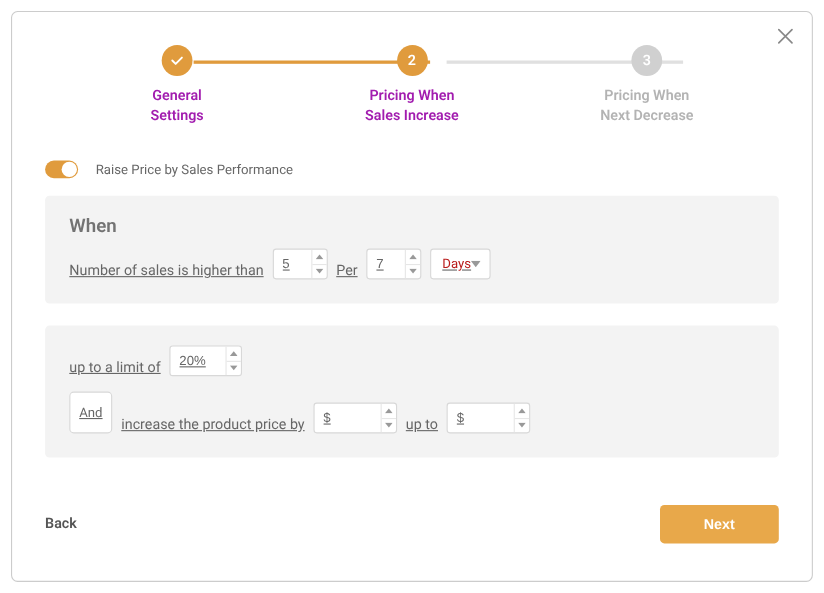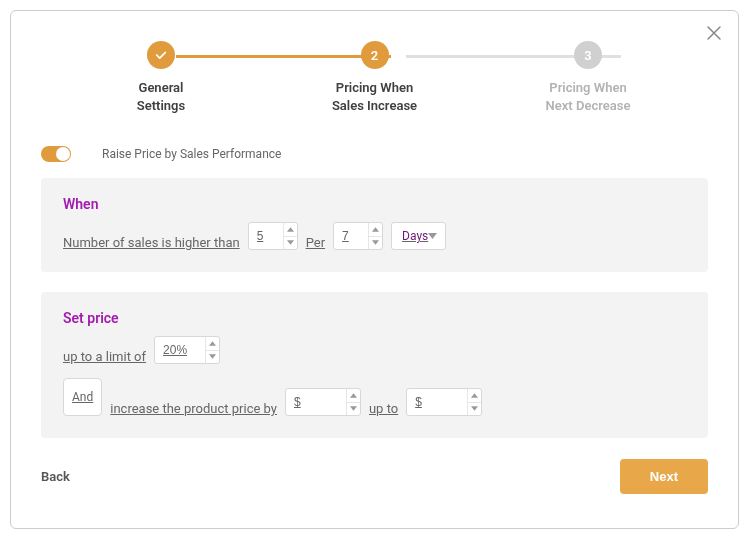"General" .step-label { color: #404040 -> #a21caf }
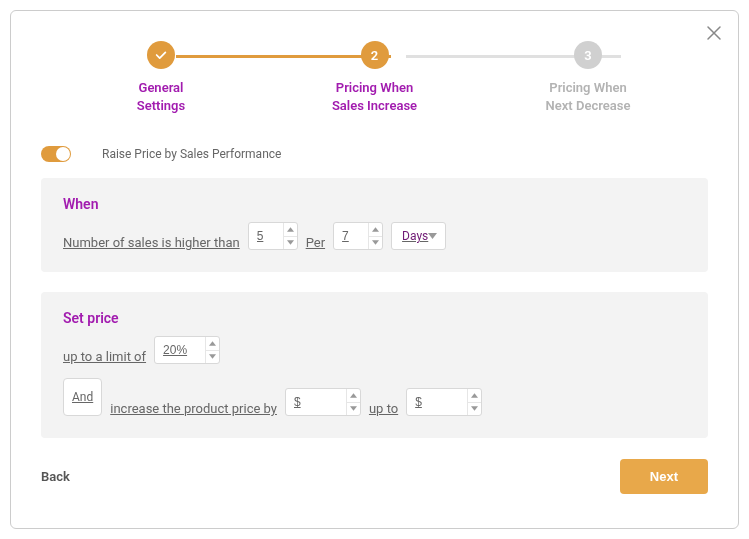"Raise Price by Sales Performance" .toggle-row { gap: 31px -> 16px }
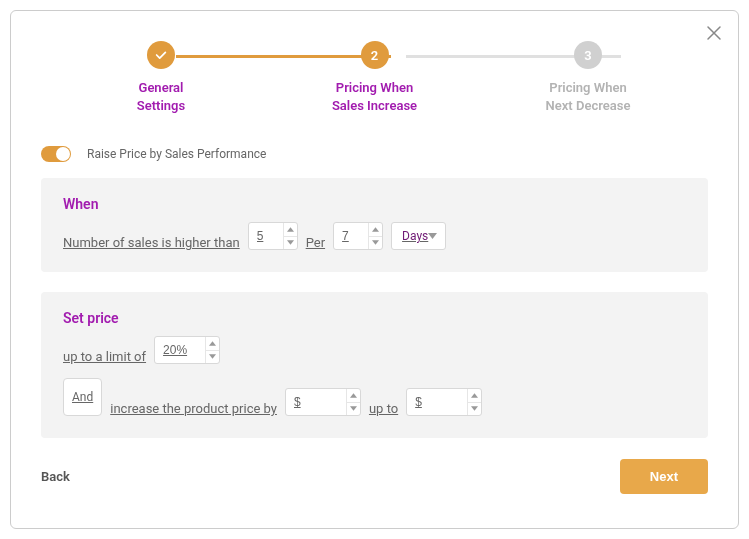"When" .panel-title { color: #a21caf -> #737373; font-size: 14px -> 17px }
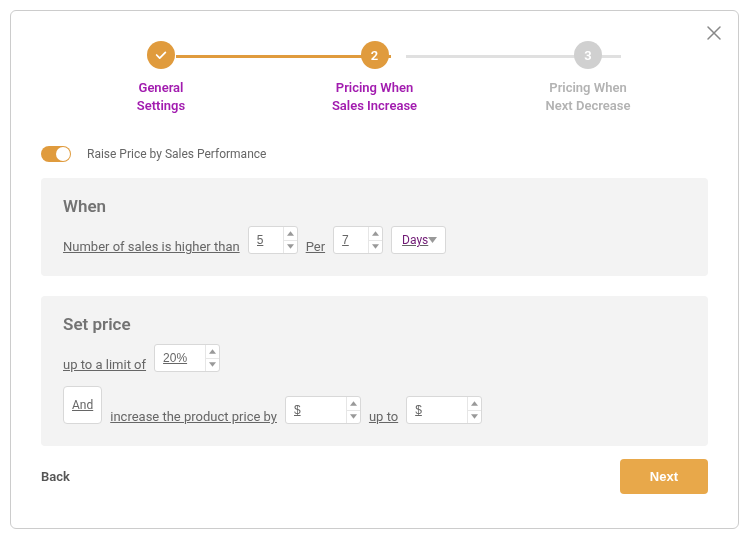"Days" .select { color: #701a75 -> #b91c1c }
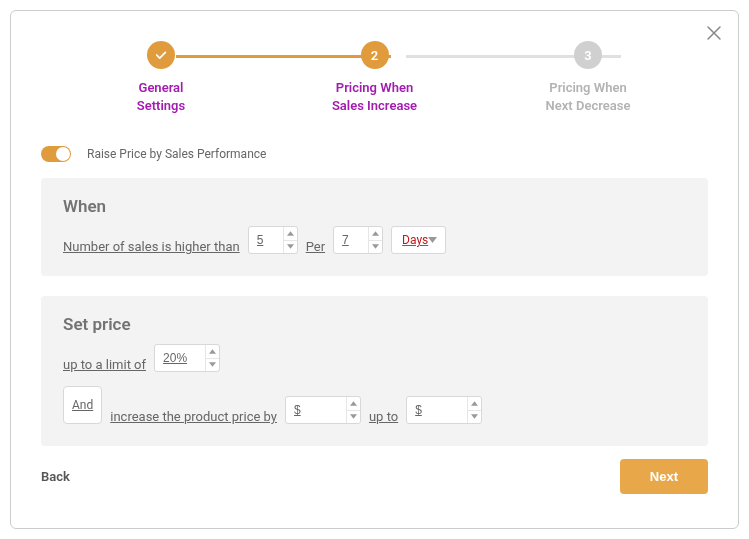"Set price" div.panel-title { html: <div>Set price</div> -> none }
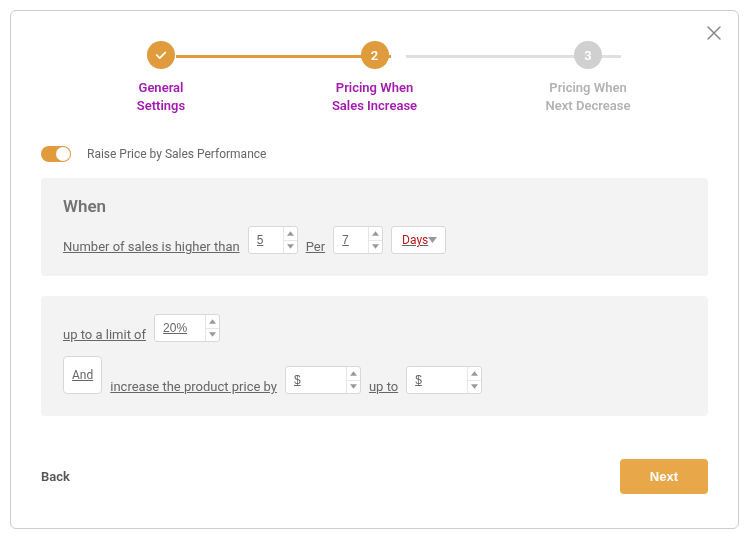"Next" .next-btn { padding: 10px 30px -> 10px 40px }
